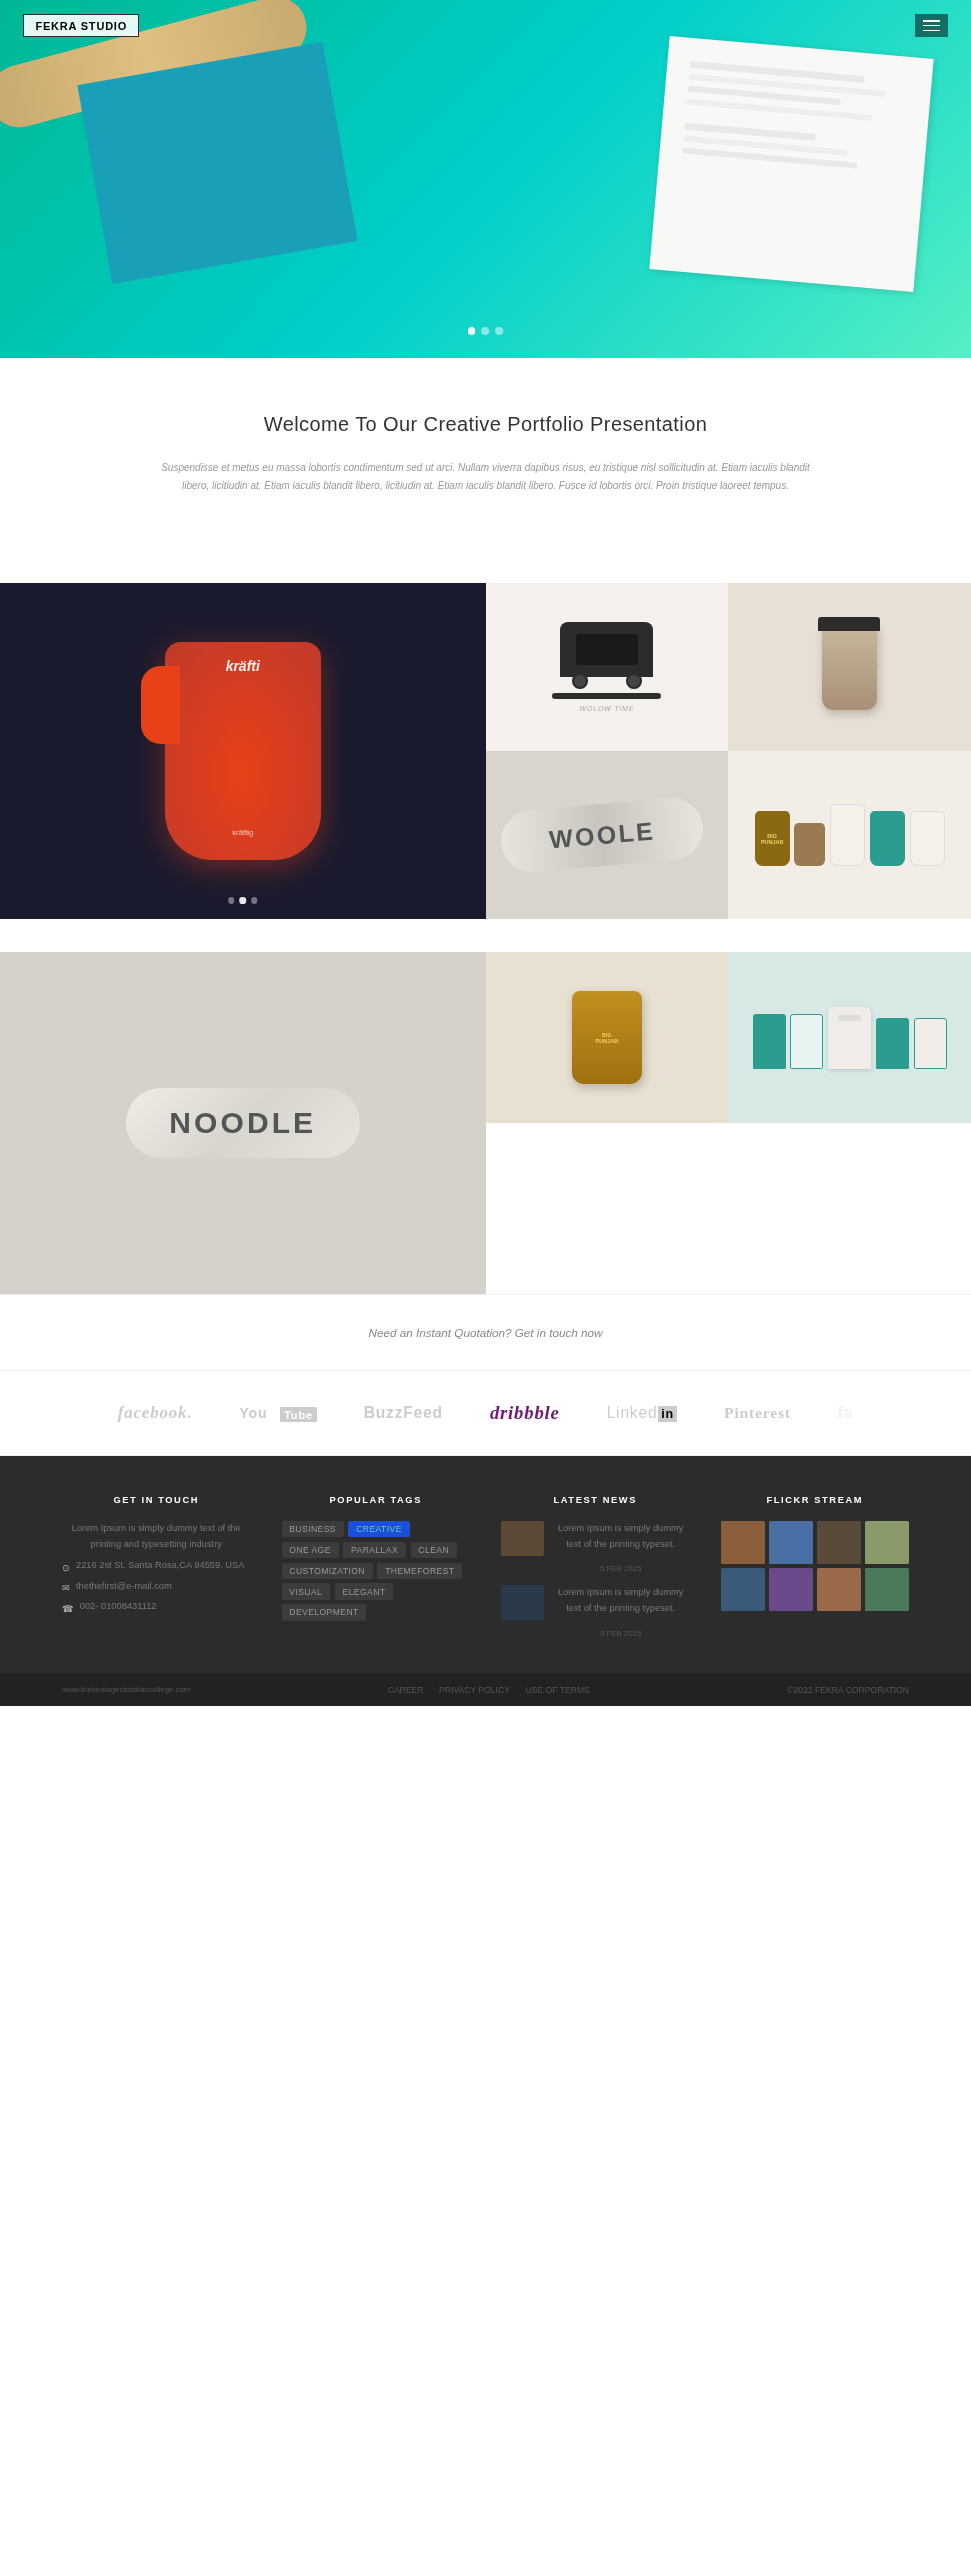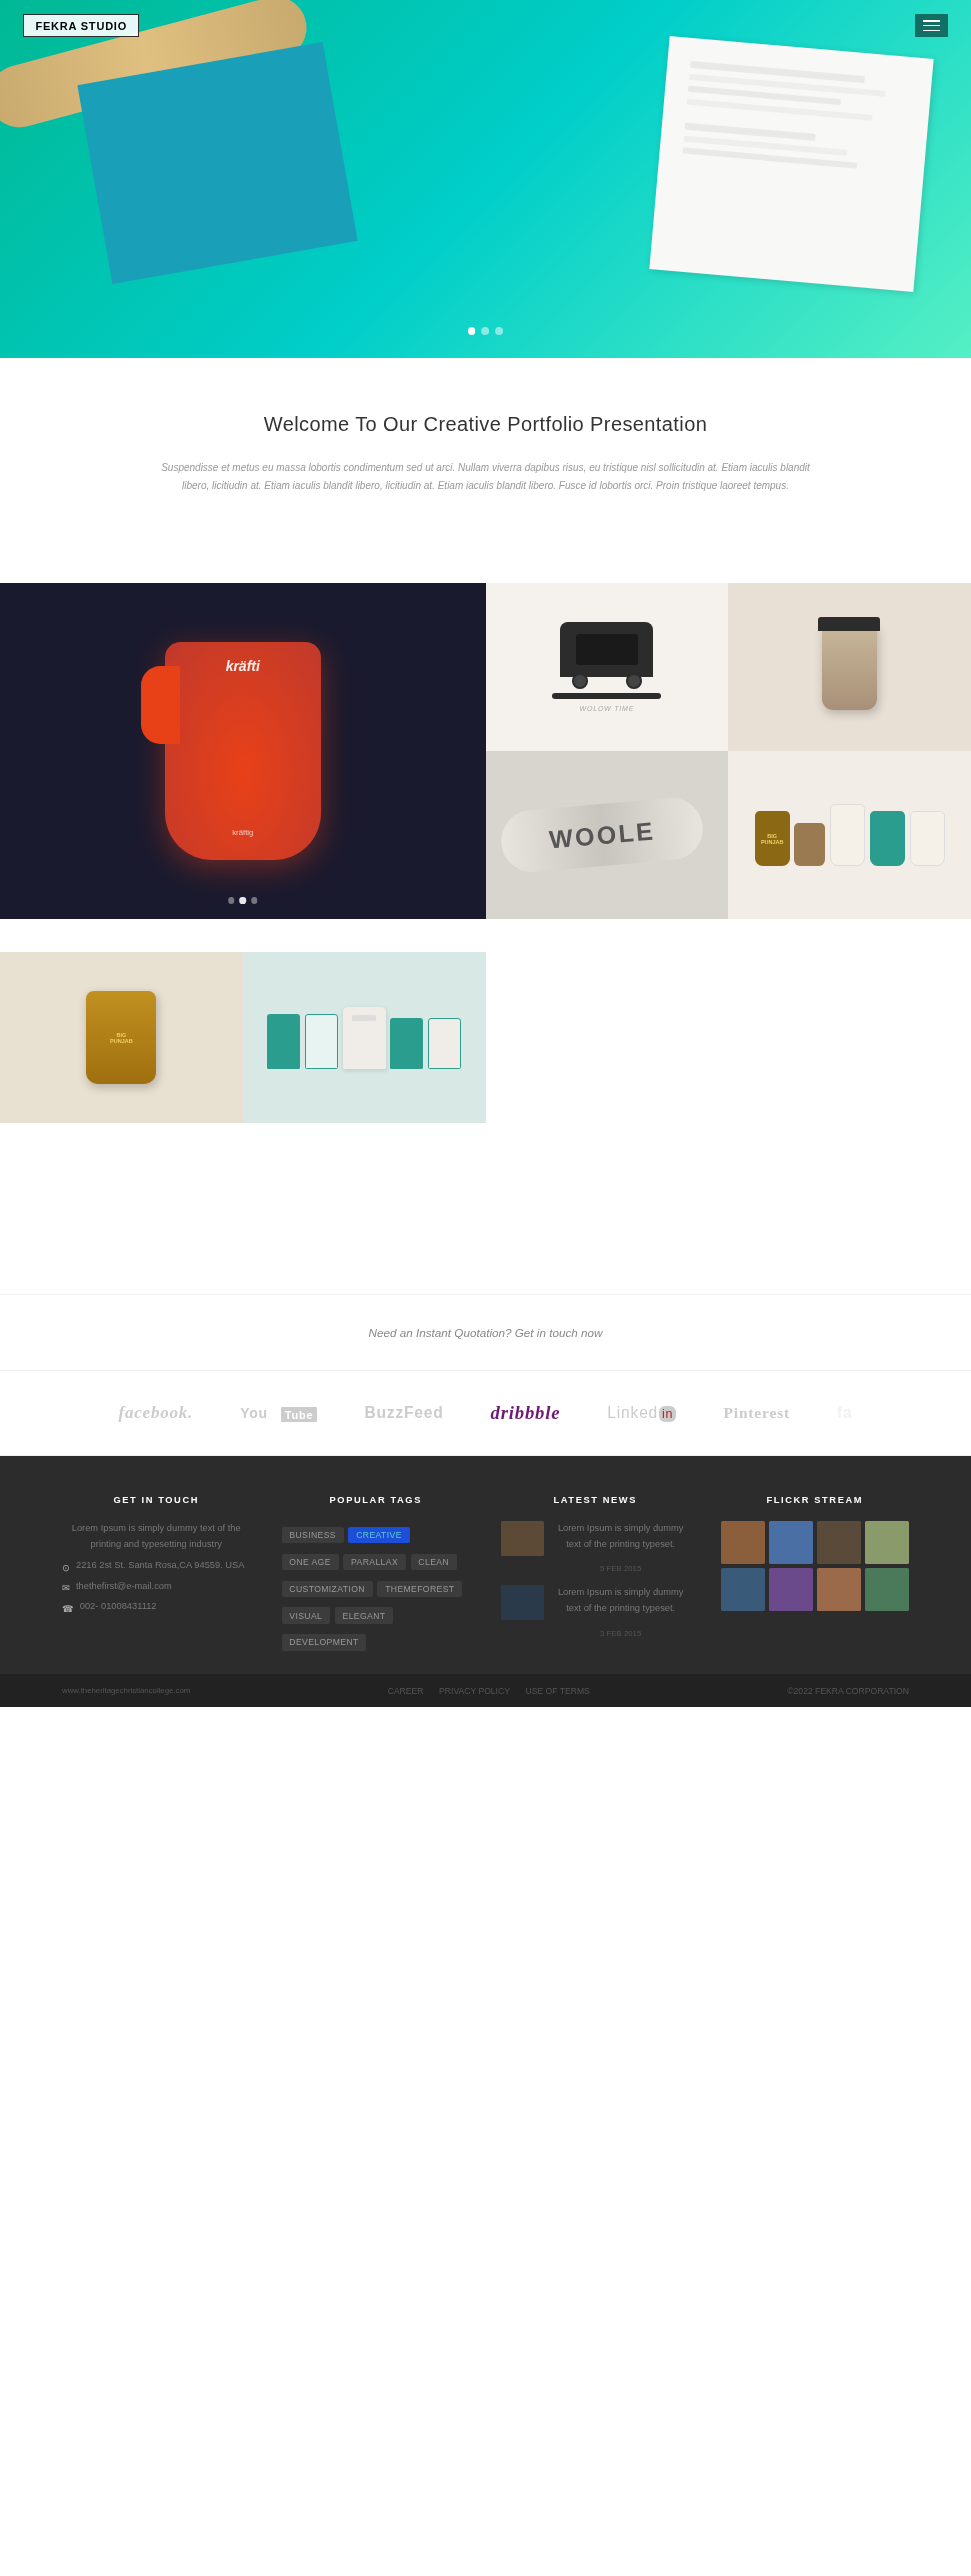"NOODLE" div.p-right-item { html: none -> <div> <div> <div> NOODLE </div> </div> </div> }
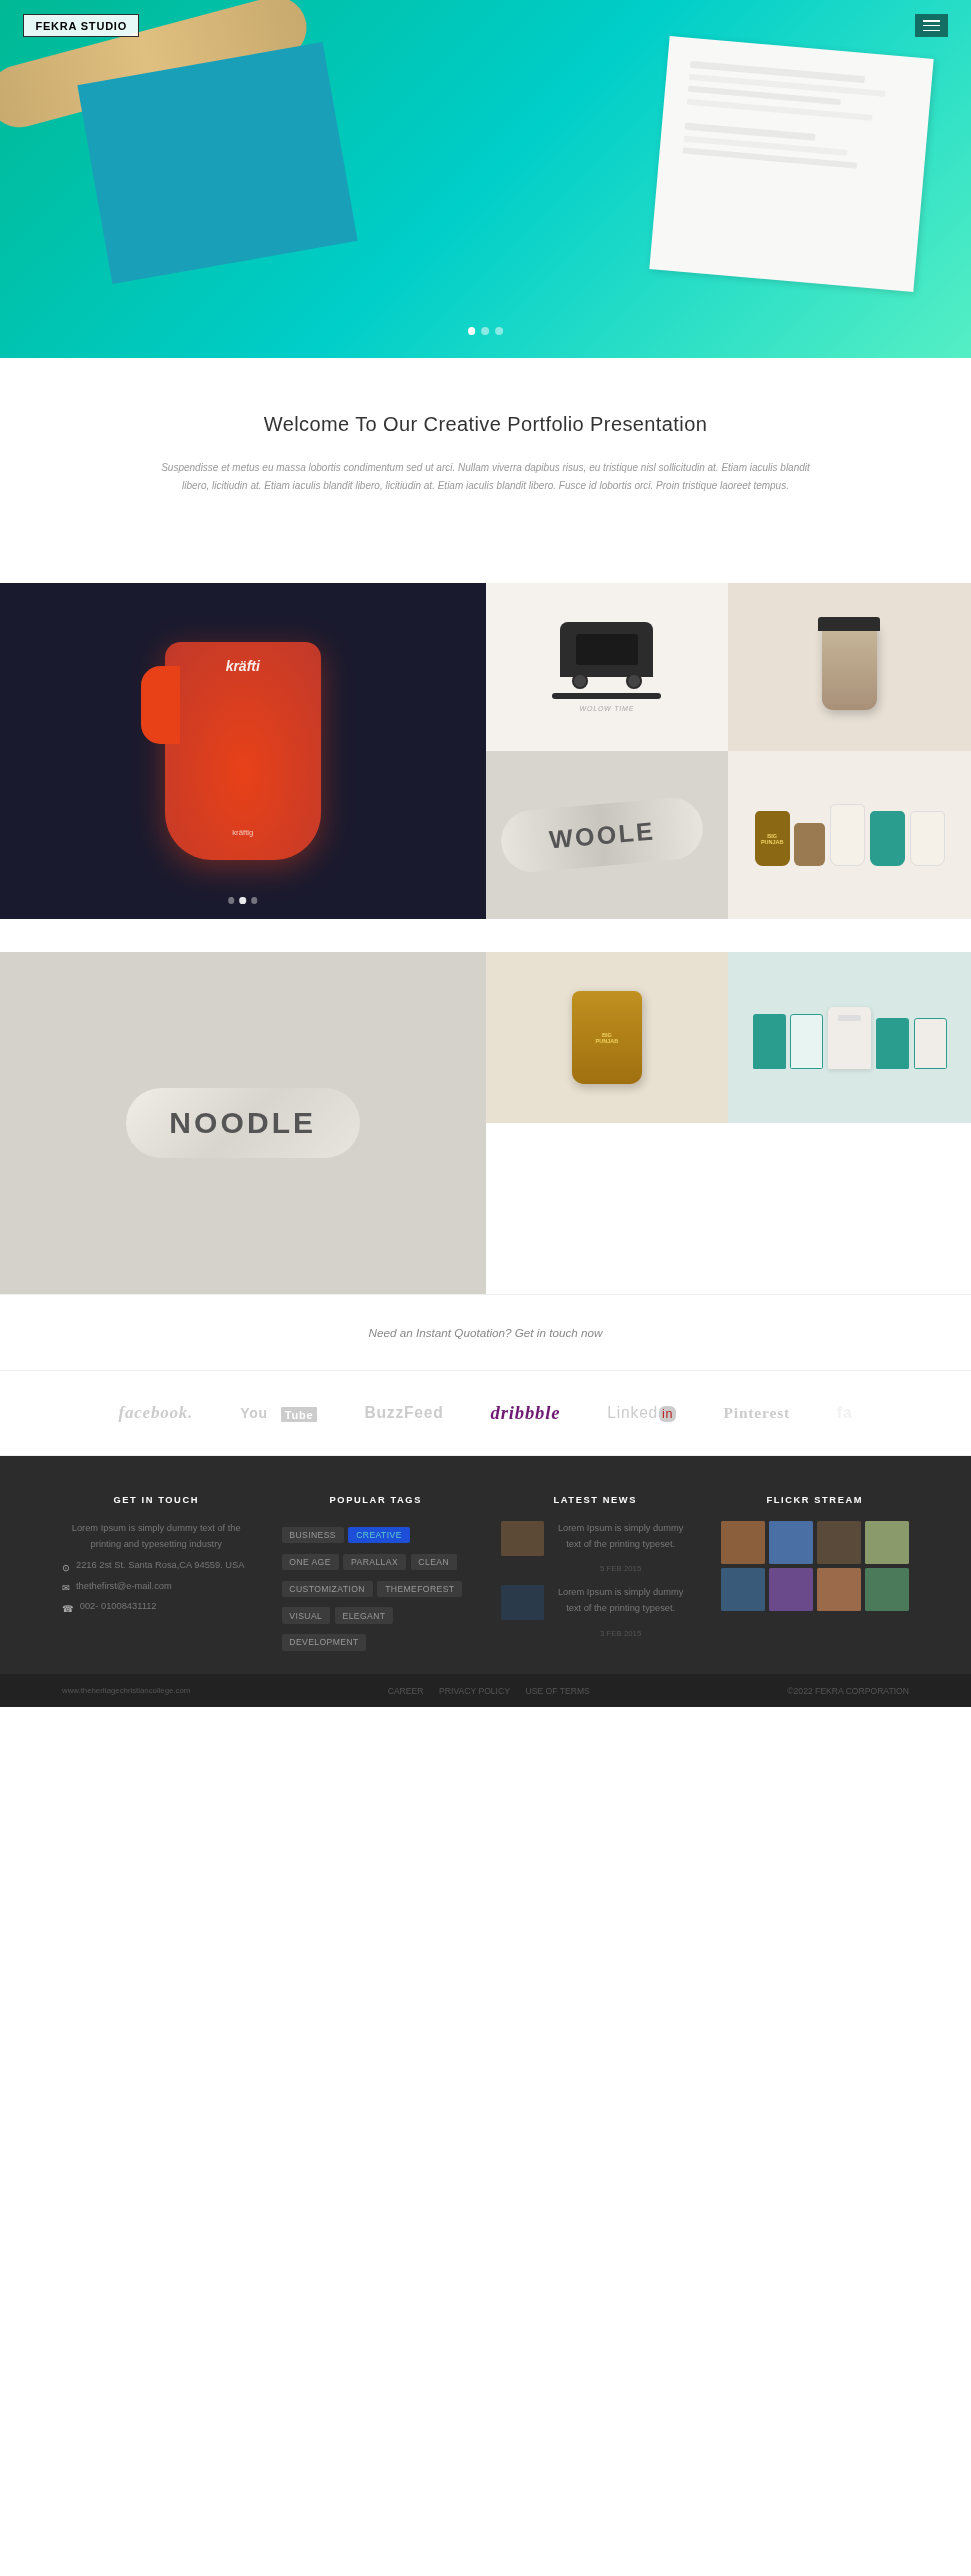"in" span { border-radius: 6px -> 0; color: #b91c1c -> #000000; font-weight: normal -> bold }
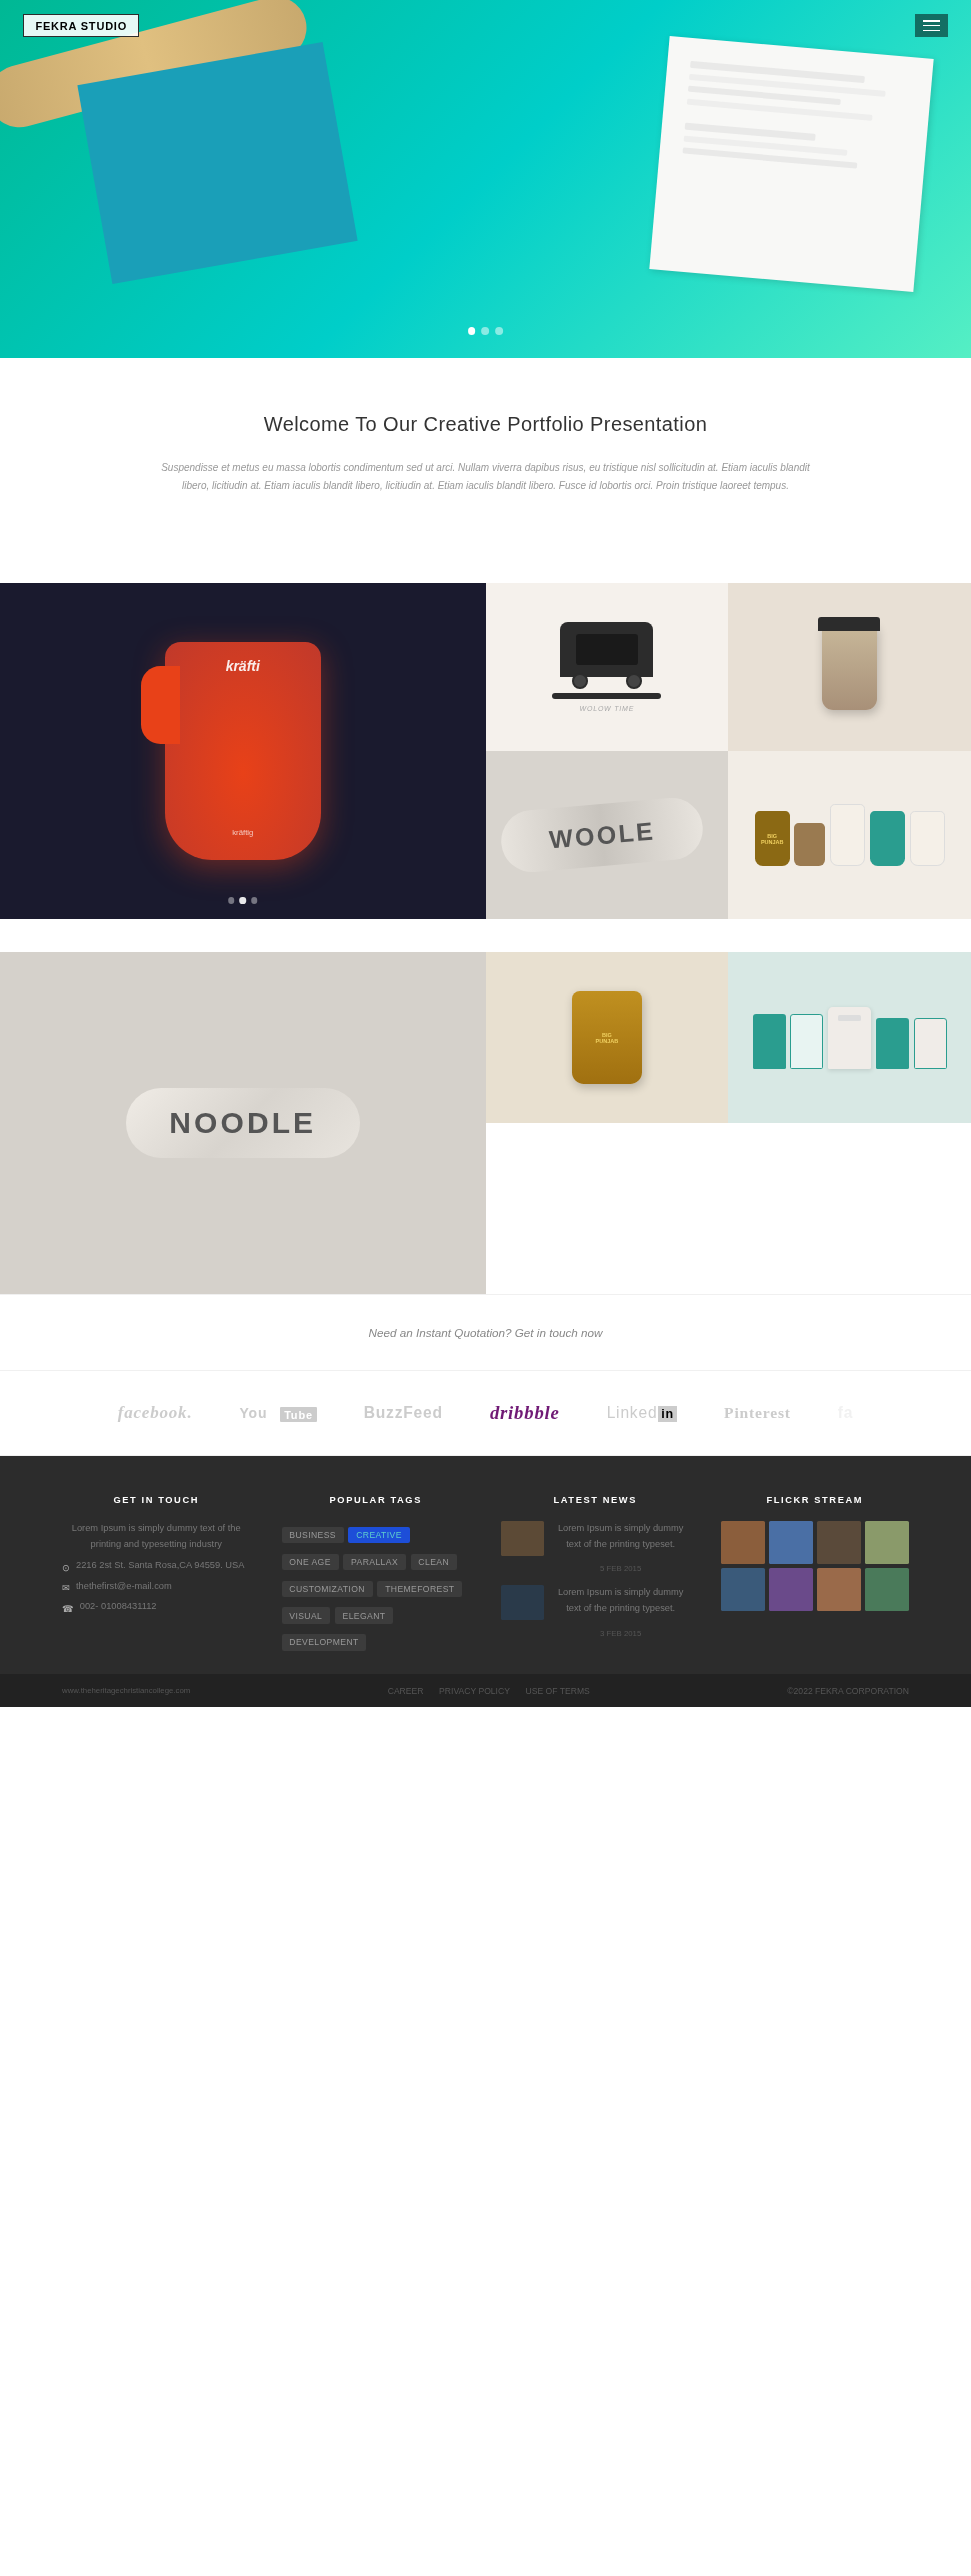"BUSINESS" .tag { margin-top: 6px -> none }
